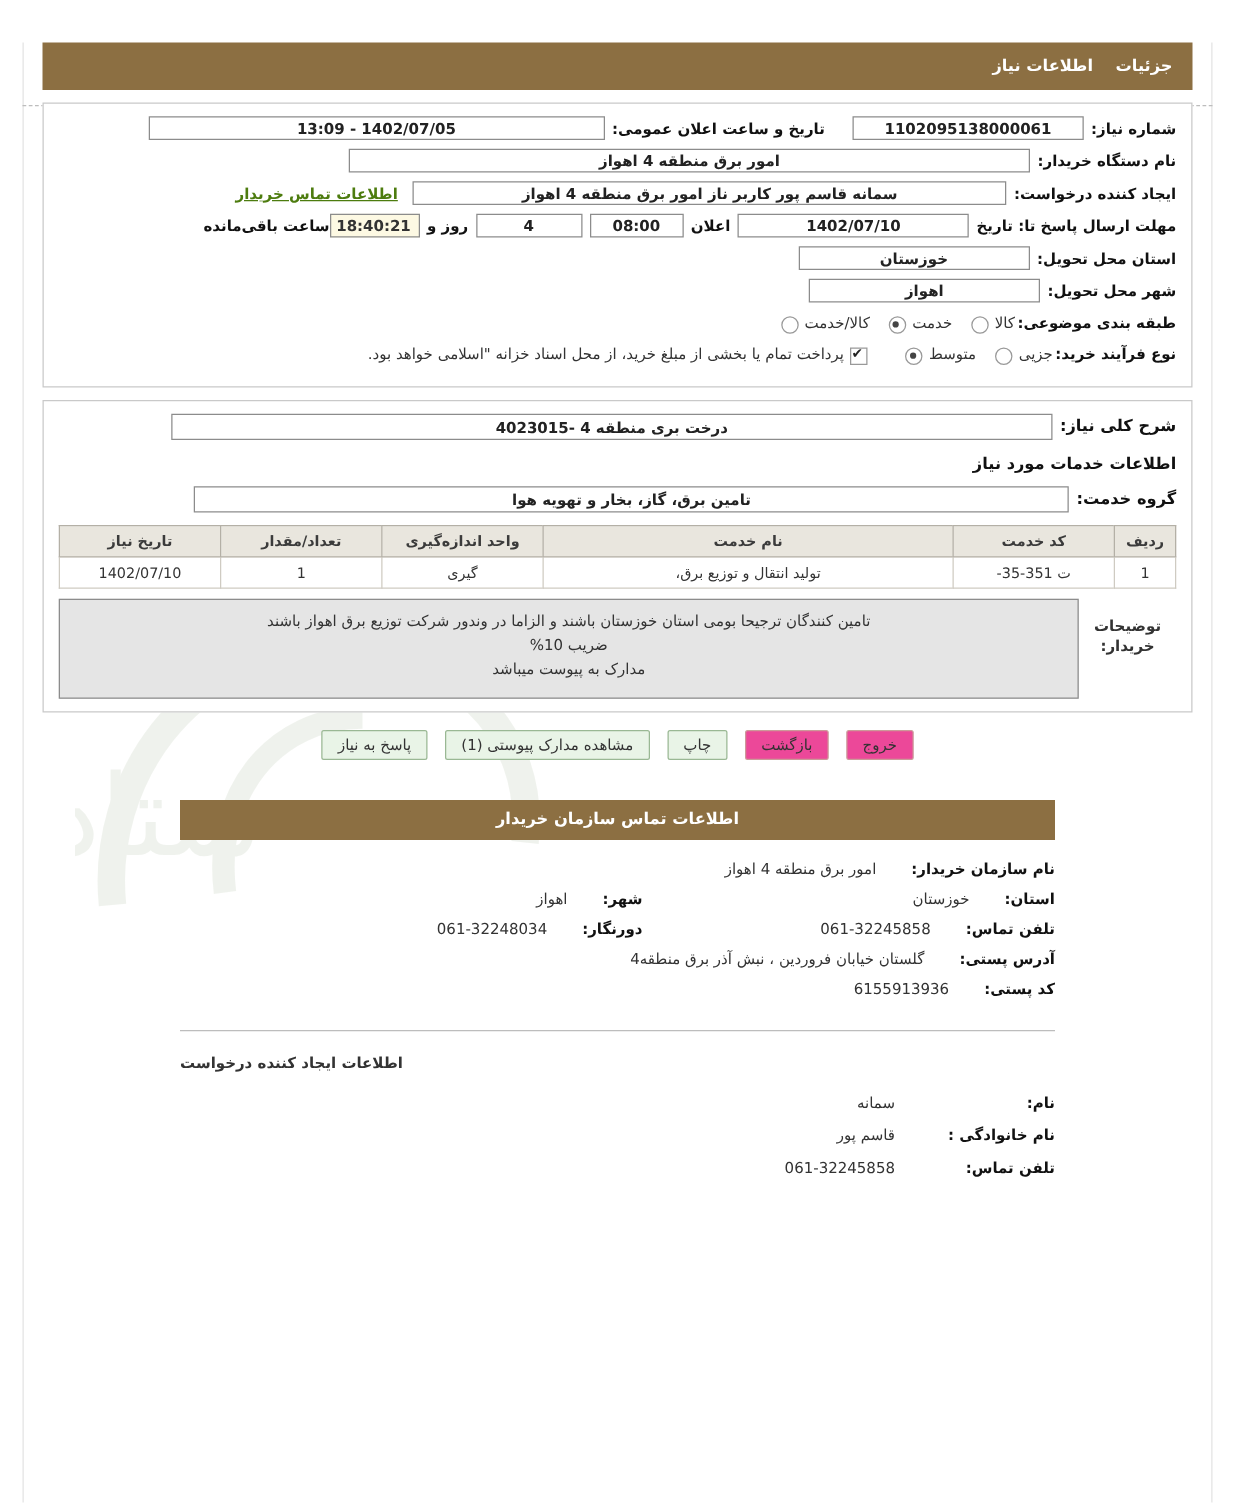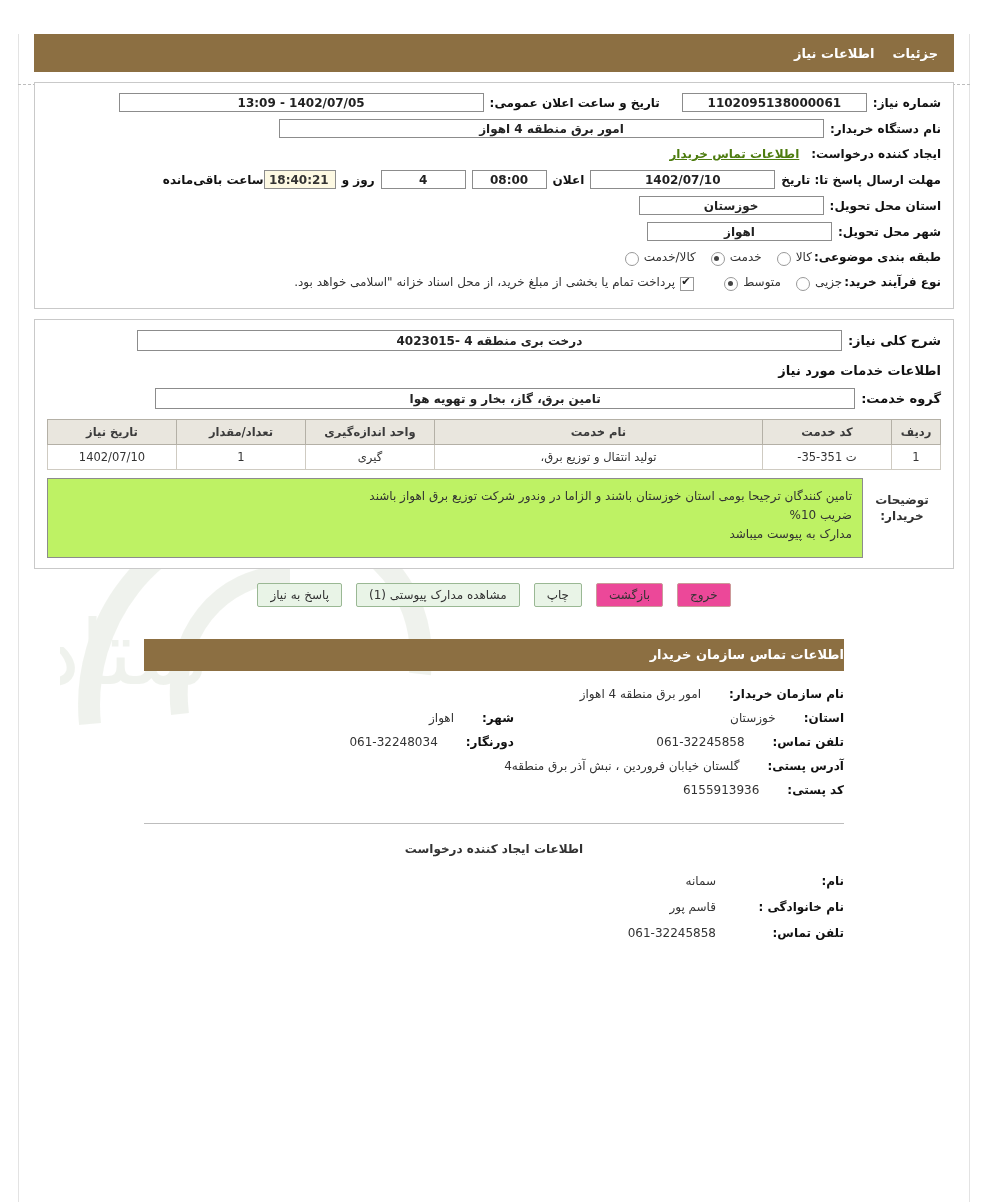"سمانه قاسم پور کاربر ناز" span.fld { html: none -> <span>سمانه قاسم پور کاربر ناز امور برق منطقه 4 اهواز</span> }
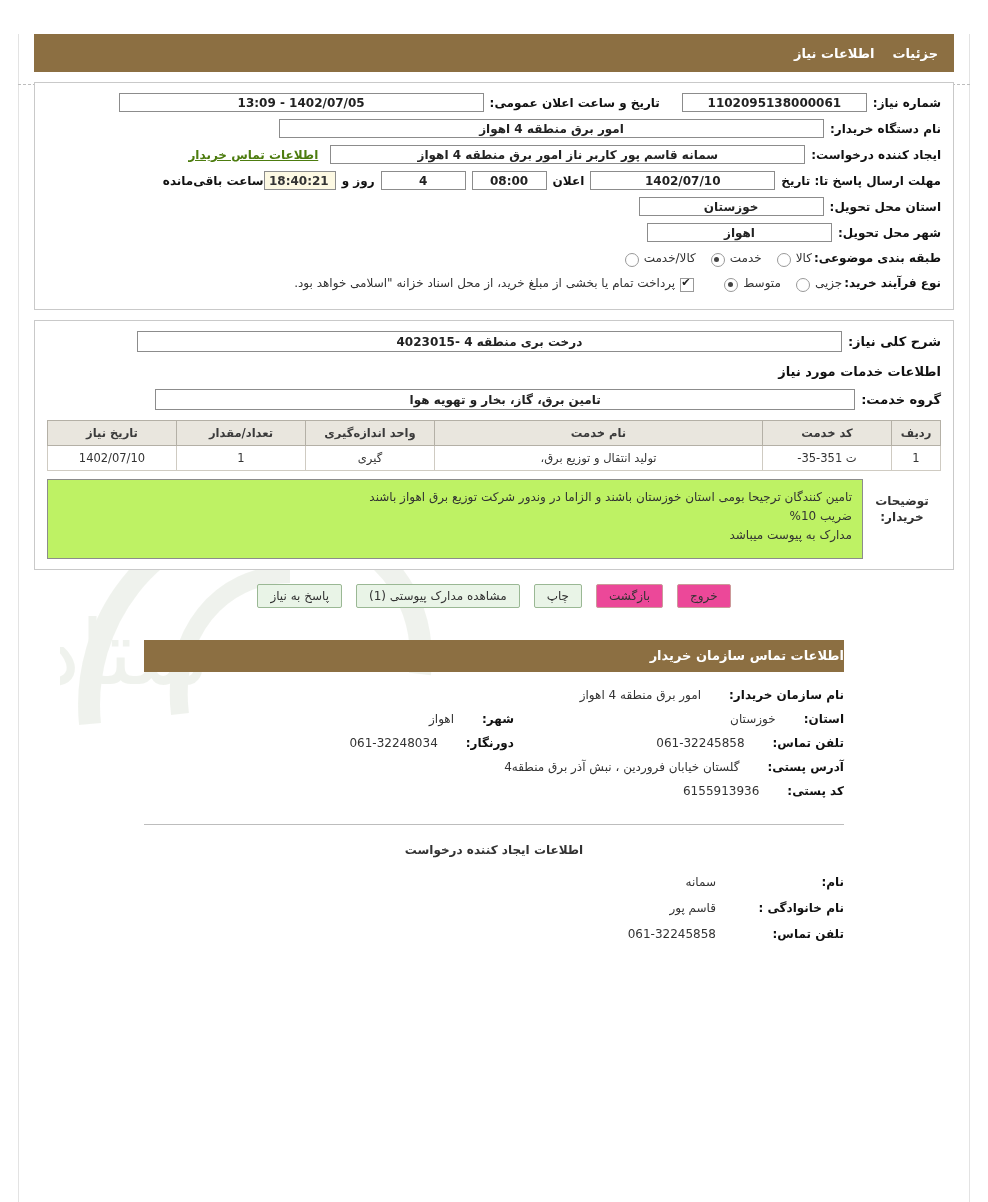"تامین کنندگان ترجیحا بومی استان" .note-box { background: #bef264 -> #e5e5e5; text-align: right -> center }
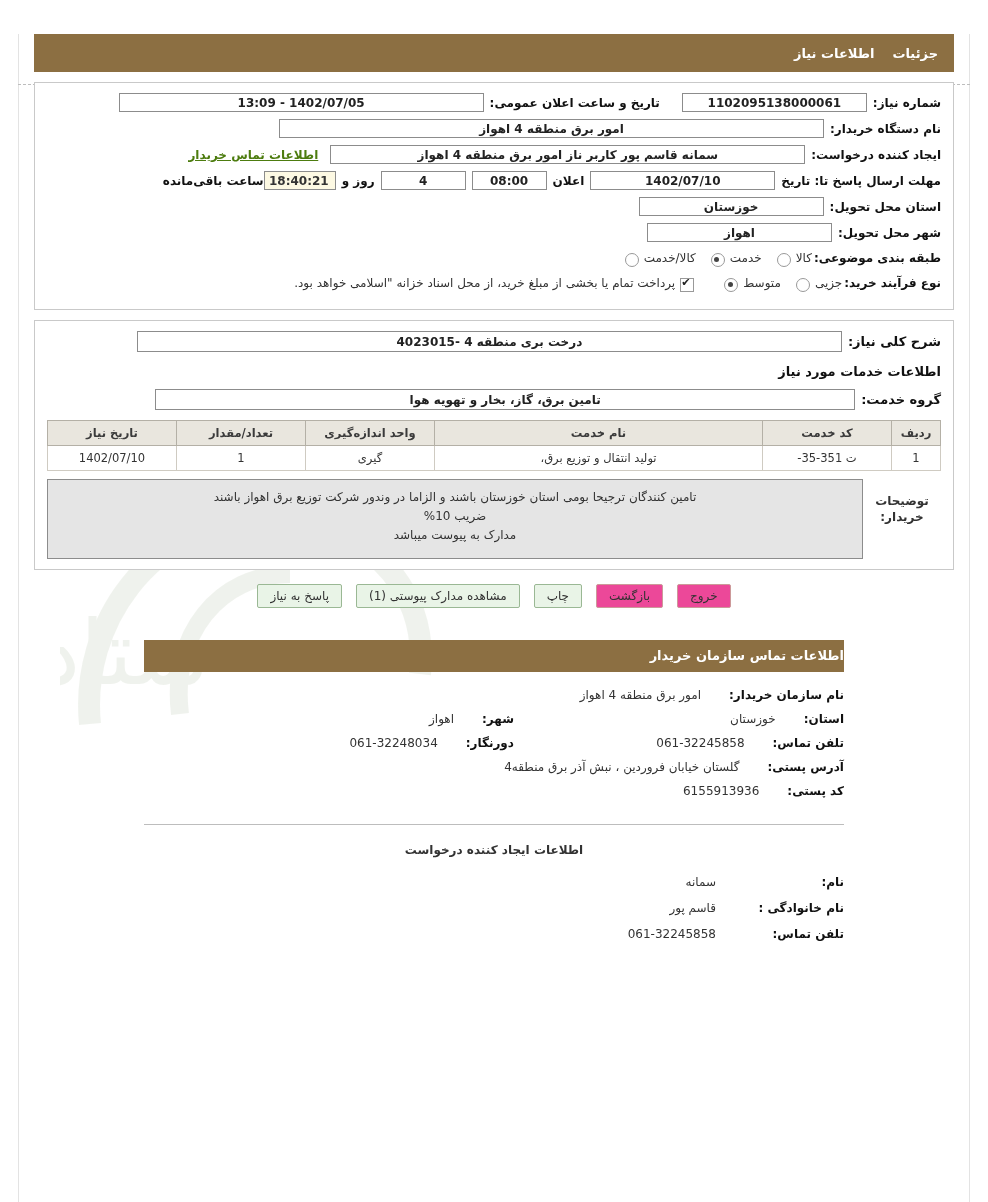"اطلاعات تماس سازمان خریدار" .sec-bar { text-align: right -> center }
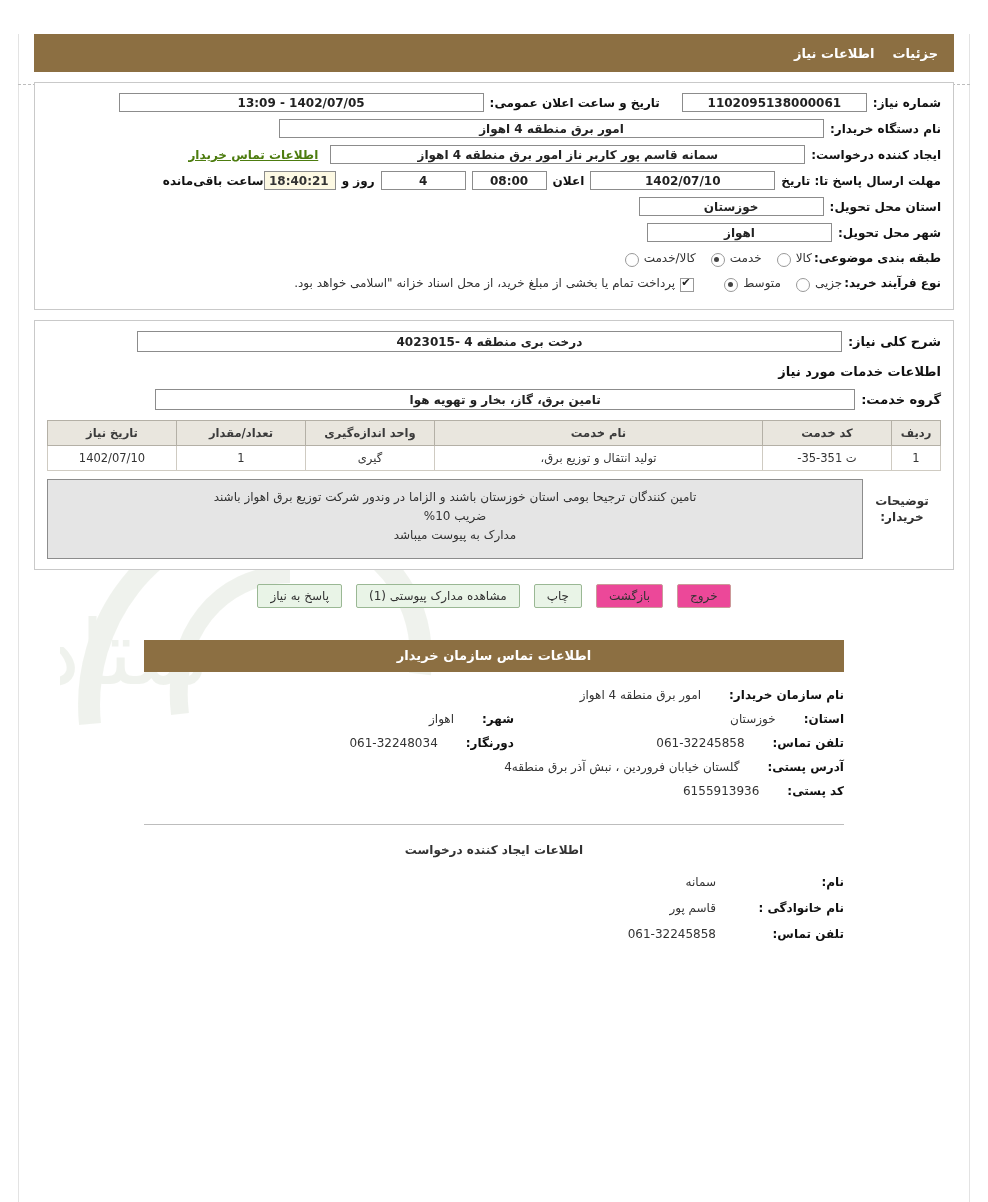"اطلاعات ایجاد کننده درخواست" .sub-title { text-align: center -> left }
